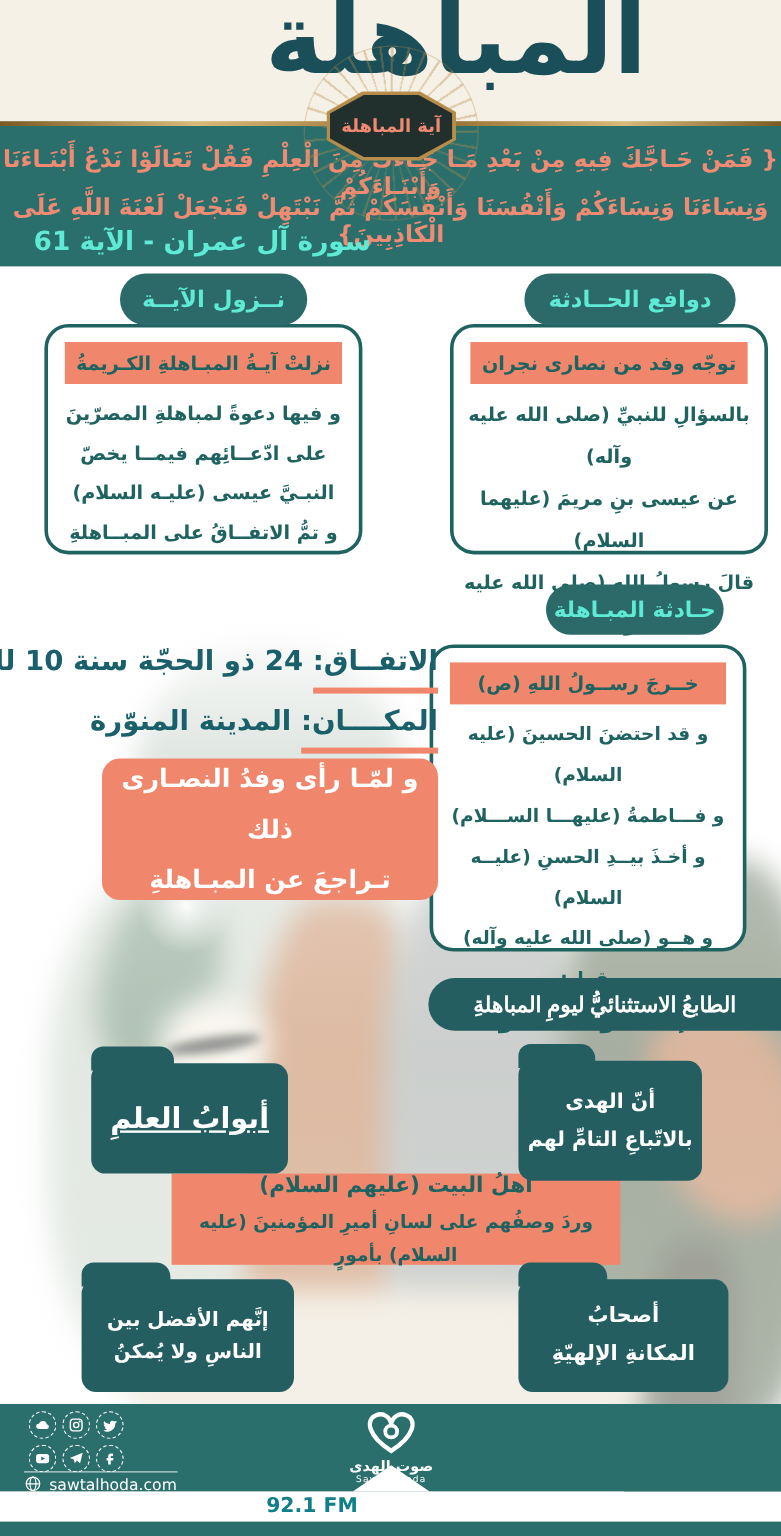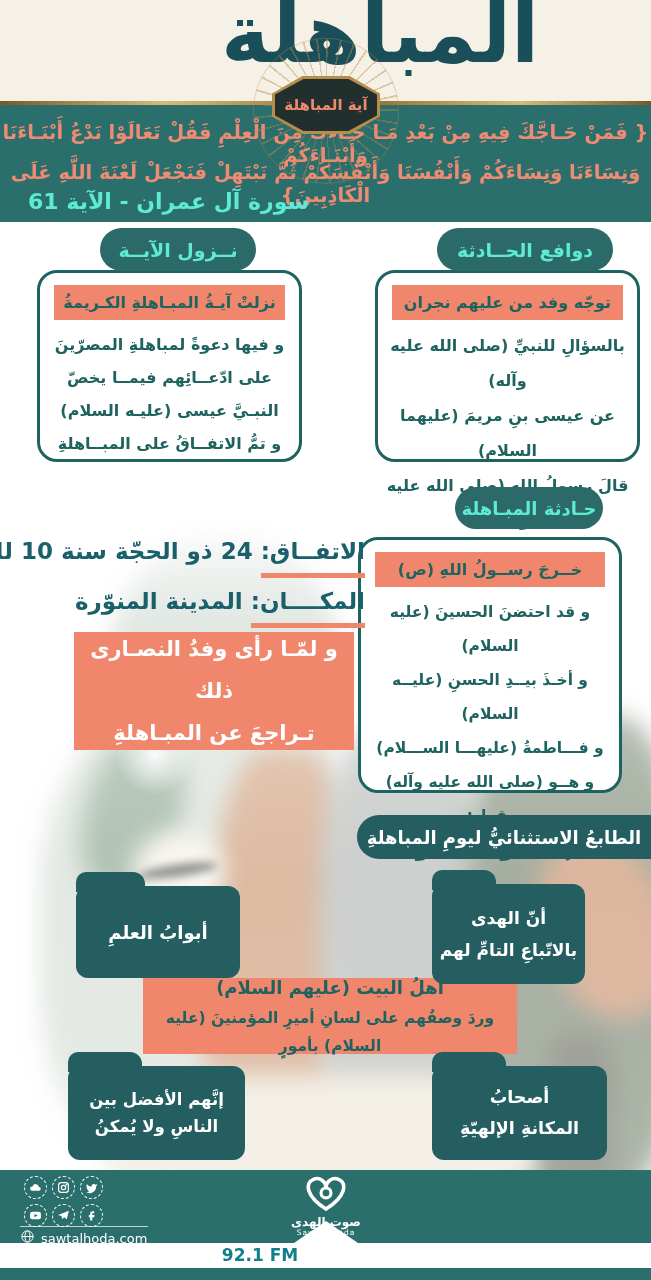"توجّه وفد من عليهم نجران" div.hl { text: عليهم -> نصارى }
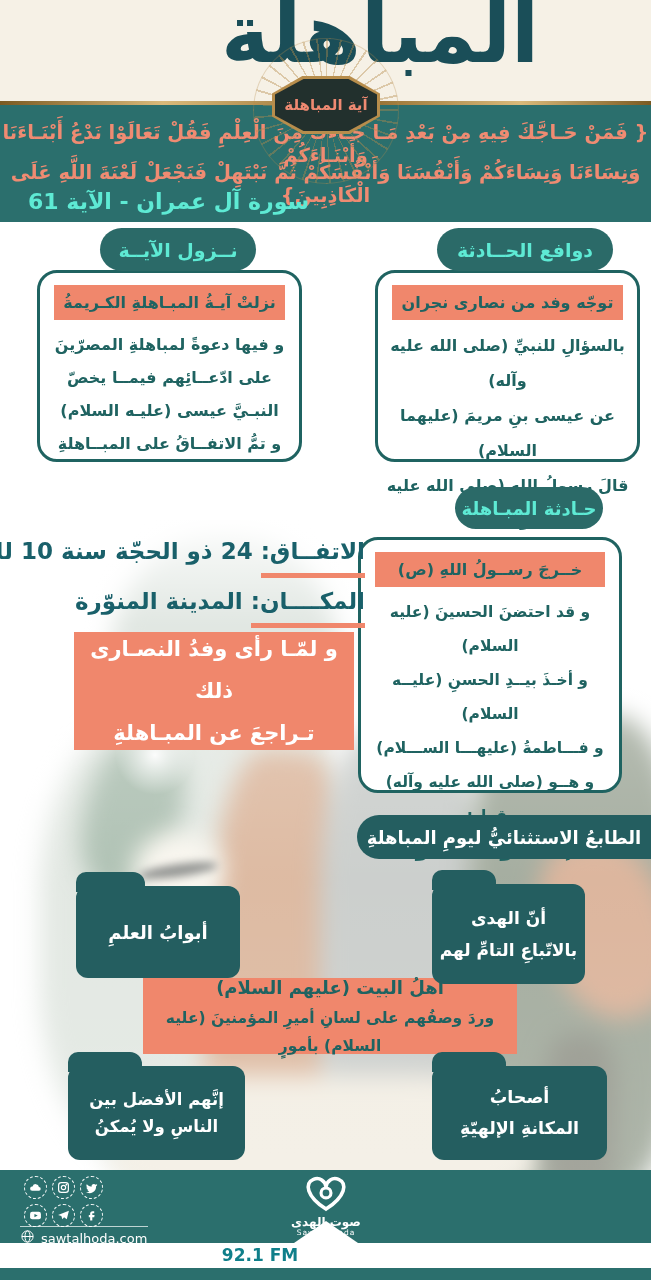"و لمّـا رأى وفدُ النصـارى" .retreat-box { border-radius: none -> 15px; left: 74px -> 85px }
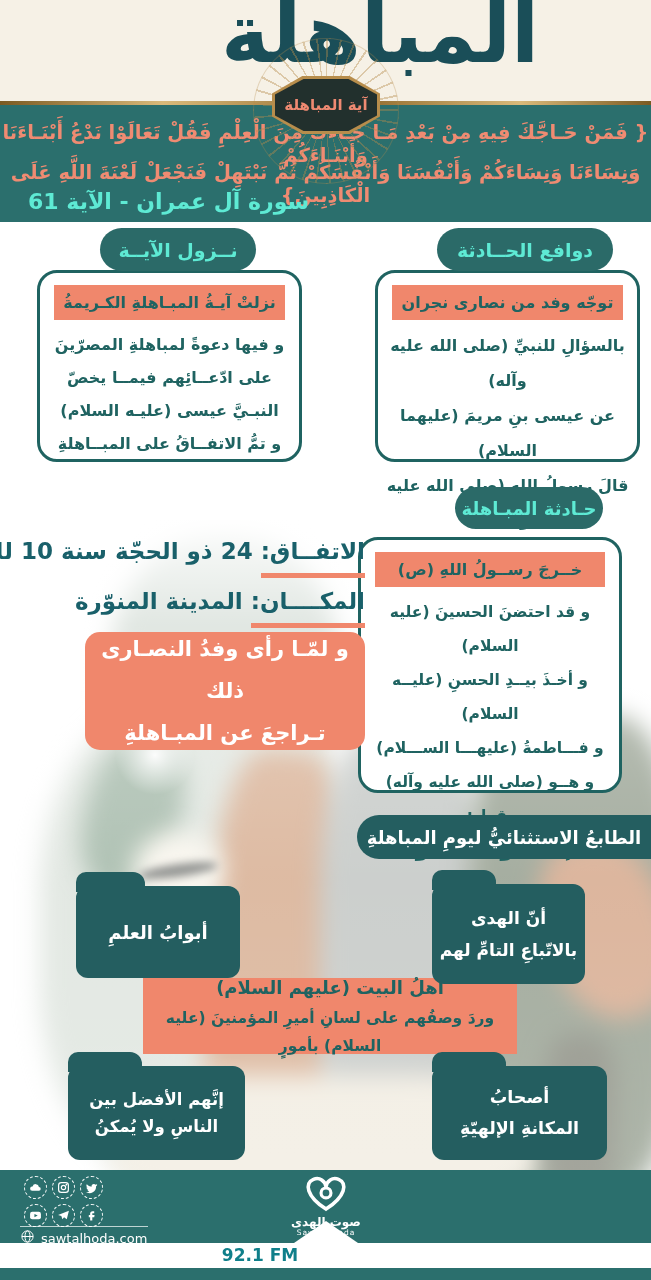"و أخـذَ بيــدِ الحسنِ (عليــه" div.cline { order: before "و فـــاطمةُ (عليهـــا الســـلام)" -> after "و فـــاطمةُ (عليهـــا الســـلام)" }
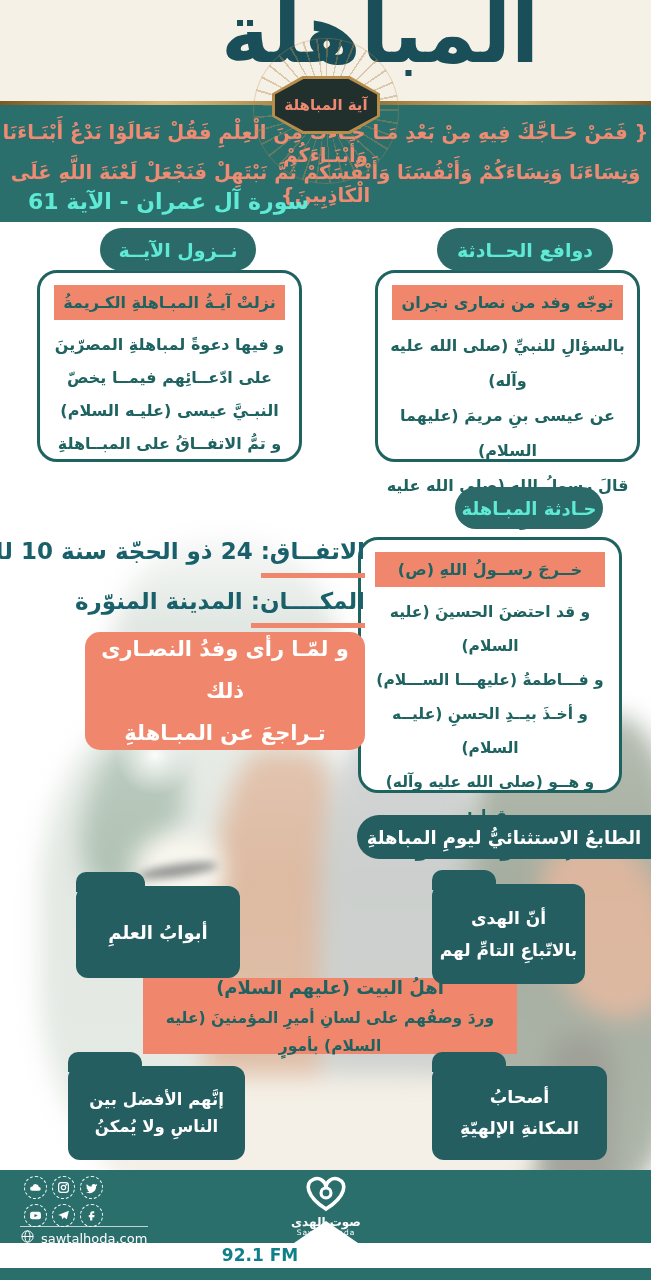"الطابعُ الاستثنائيُّ ليومِ المباهلةِ" .banner { font-family: none -> Liberation Serif, serif }
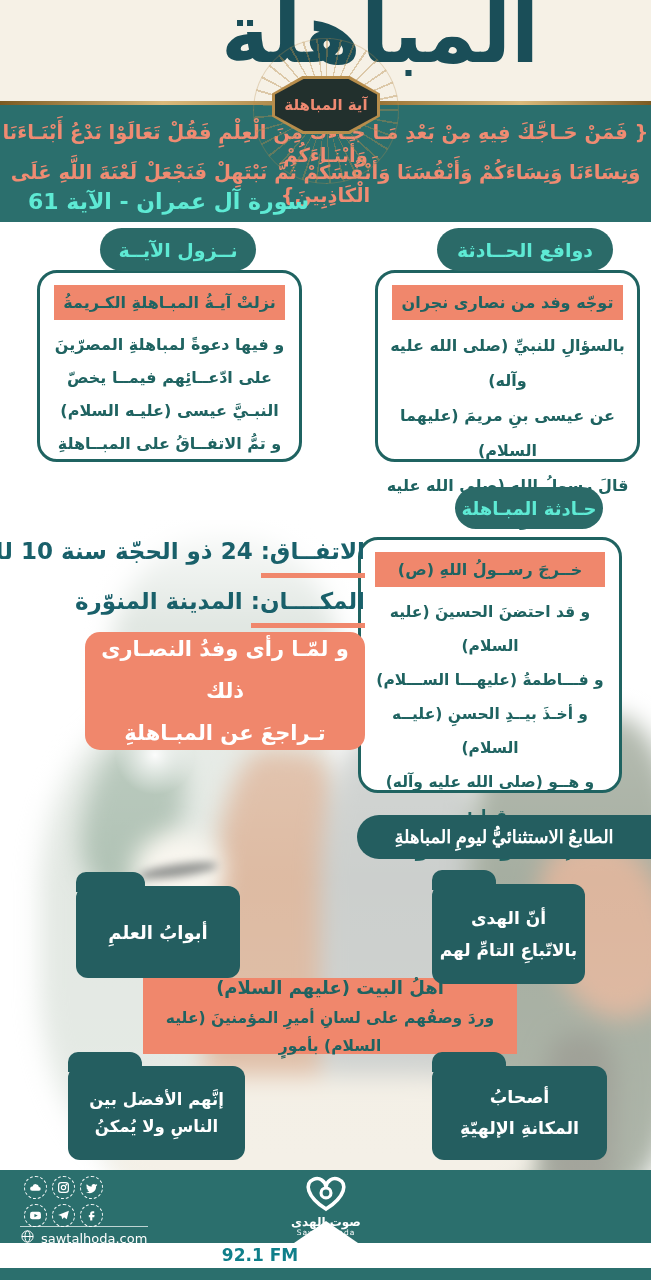"أبوابُ العلمِ" .folder-knowledge { font-size: 18px -> 24px; text-decoration: none -> underline }
